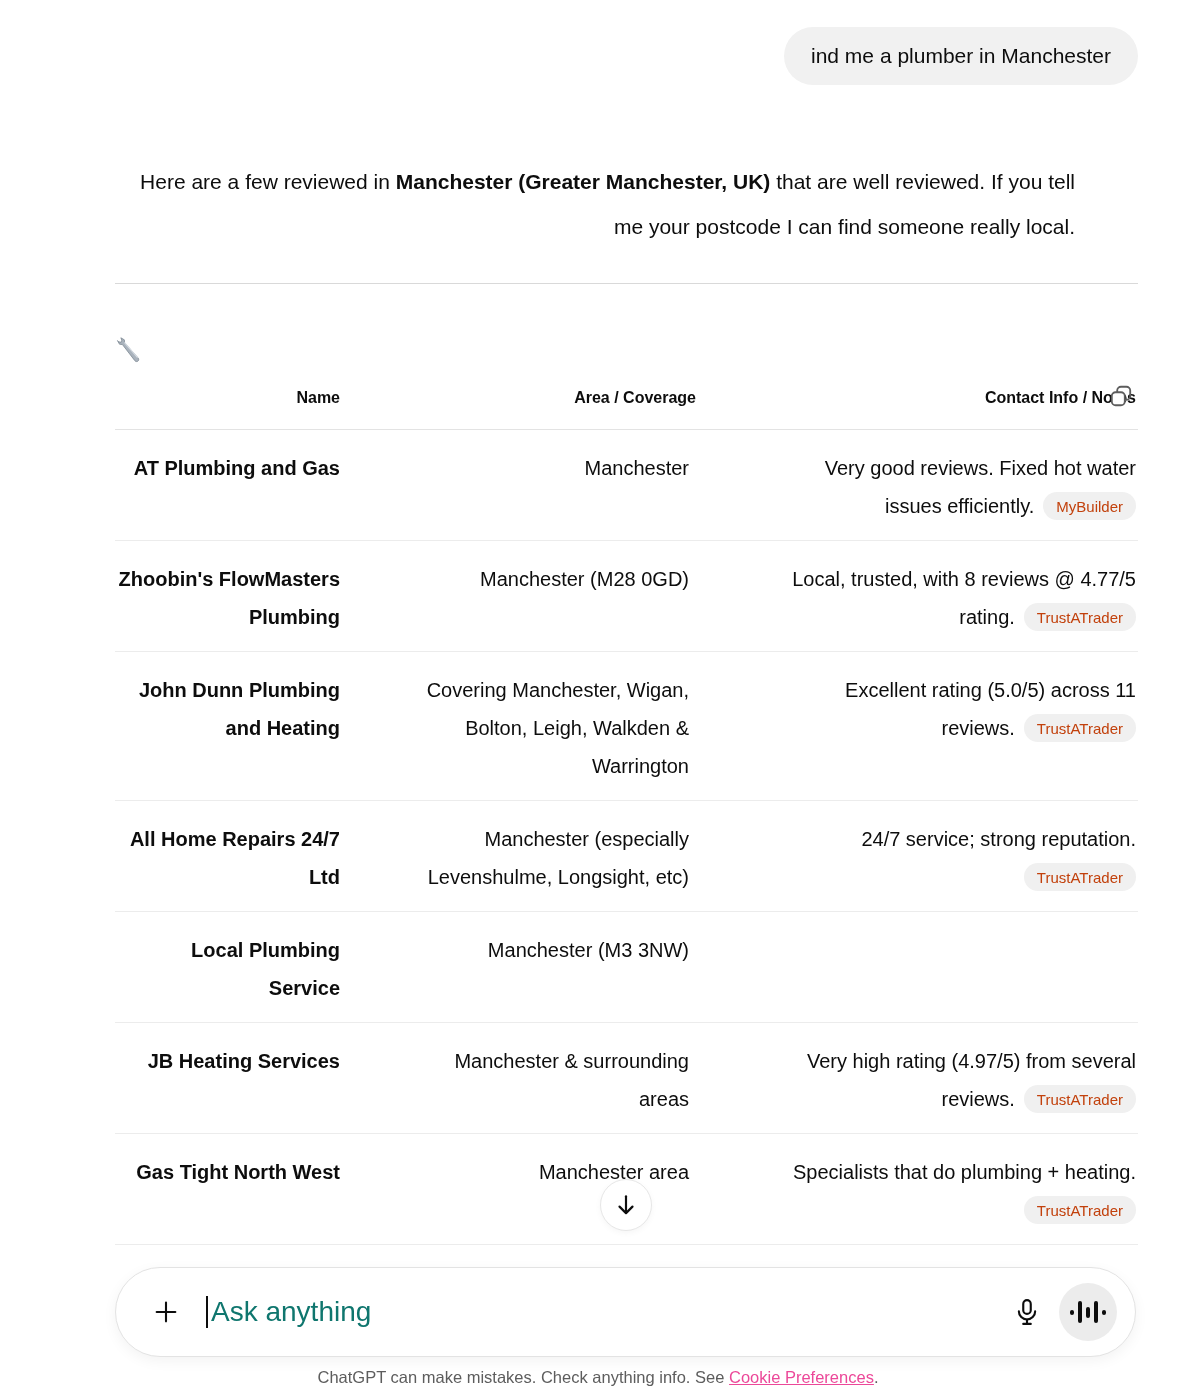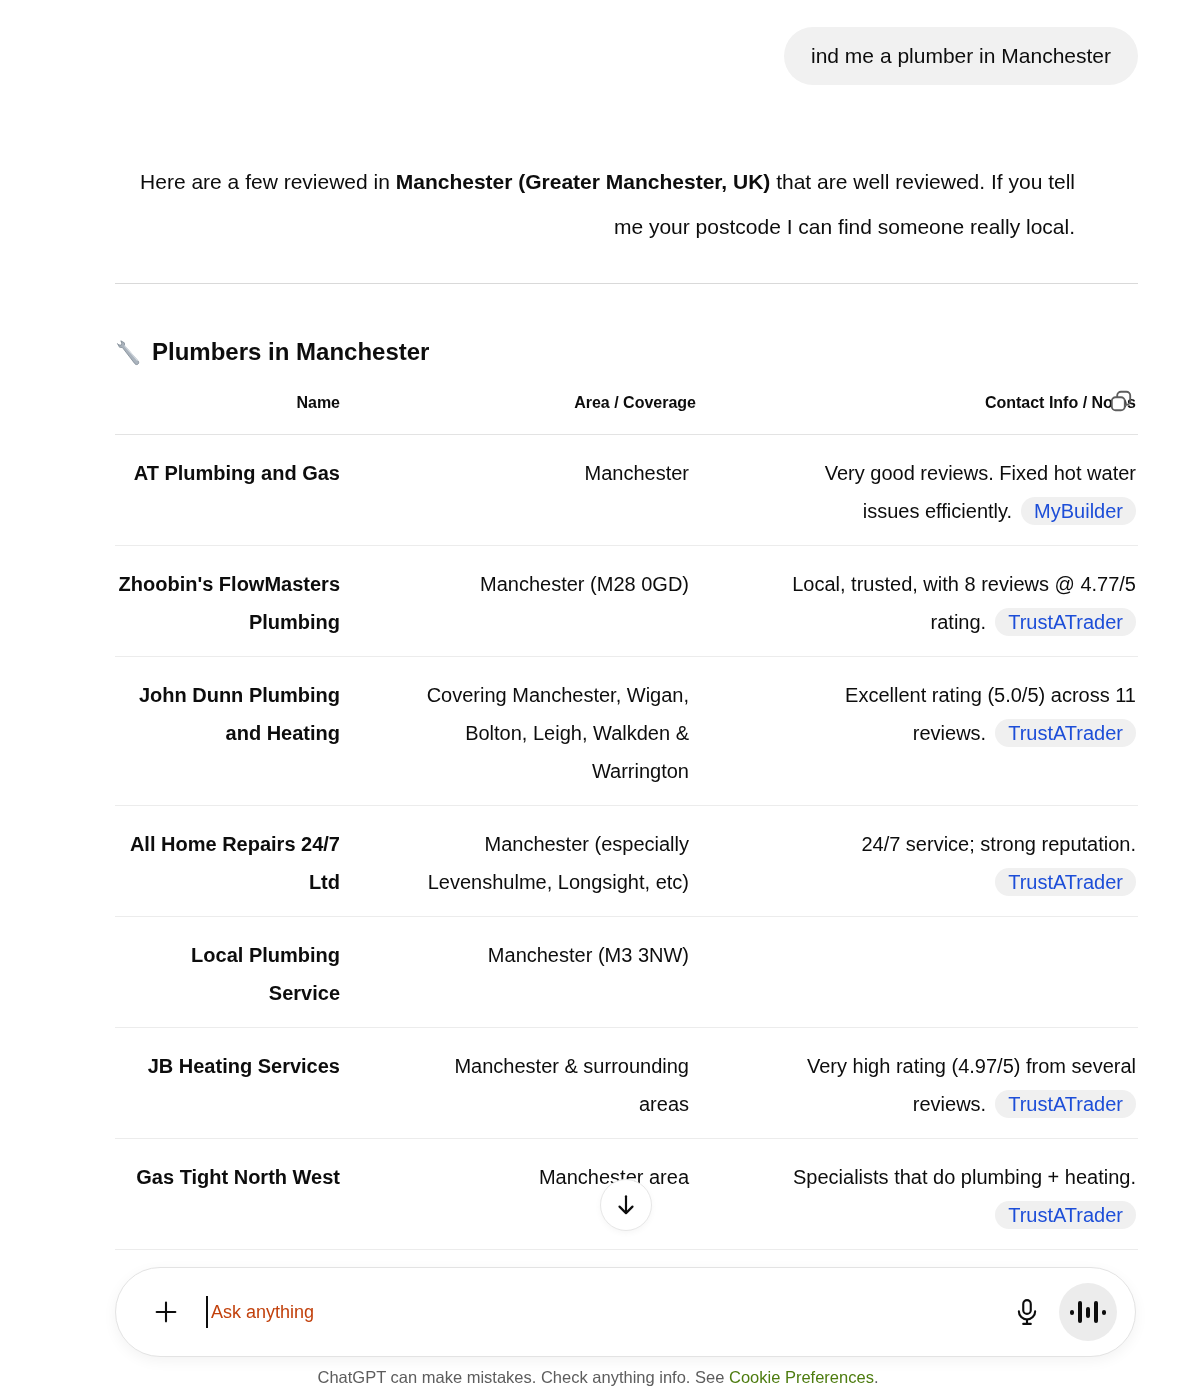"Plumbers in Manchester" span { html: <span>Plumbers in Manchester</span> -> none }
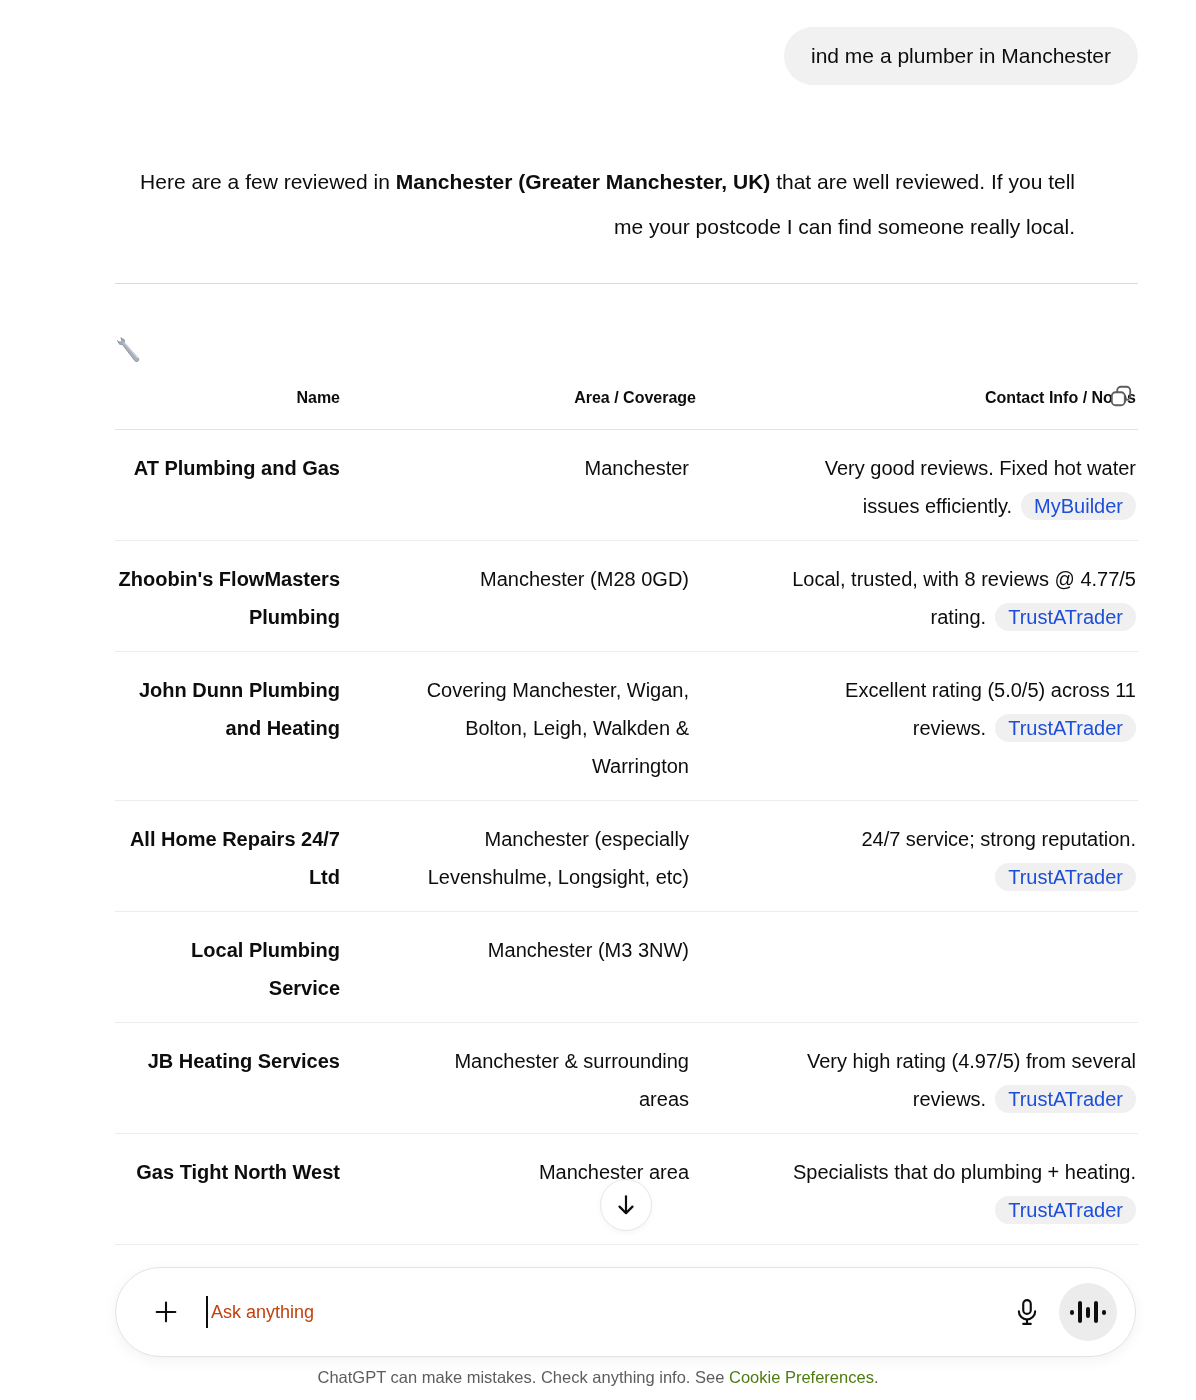"MyBuilder" .badge { color: #1d4ed8 -> #c2410c; font-size: 20px -> 15px }
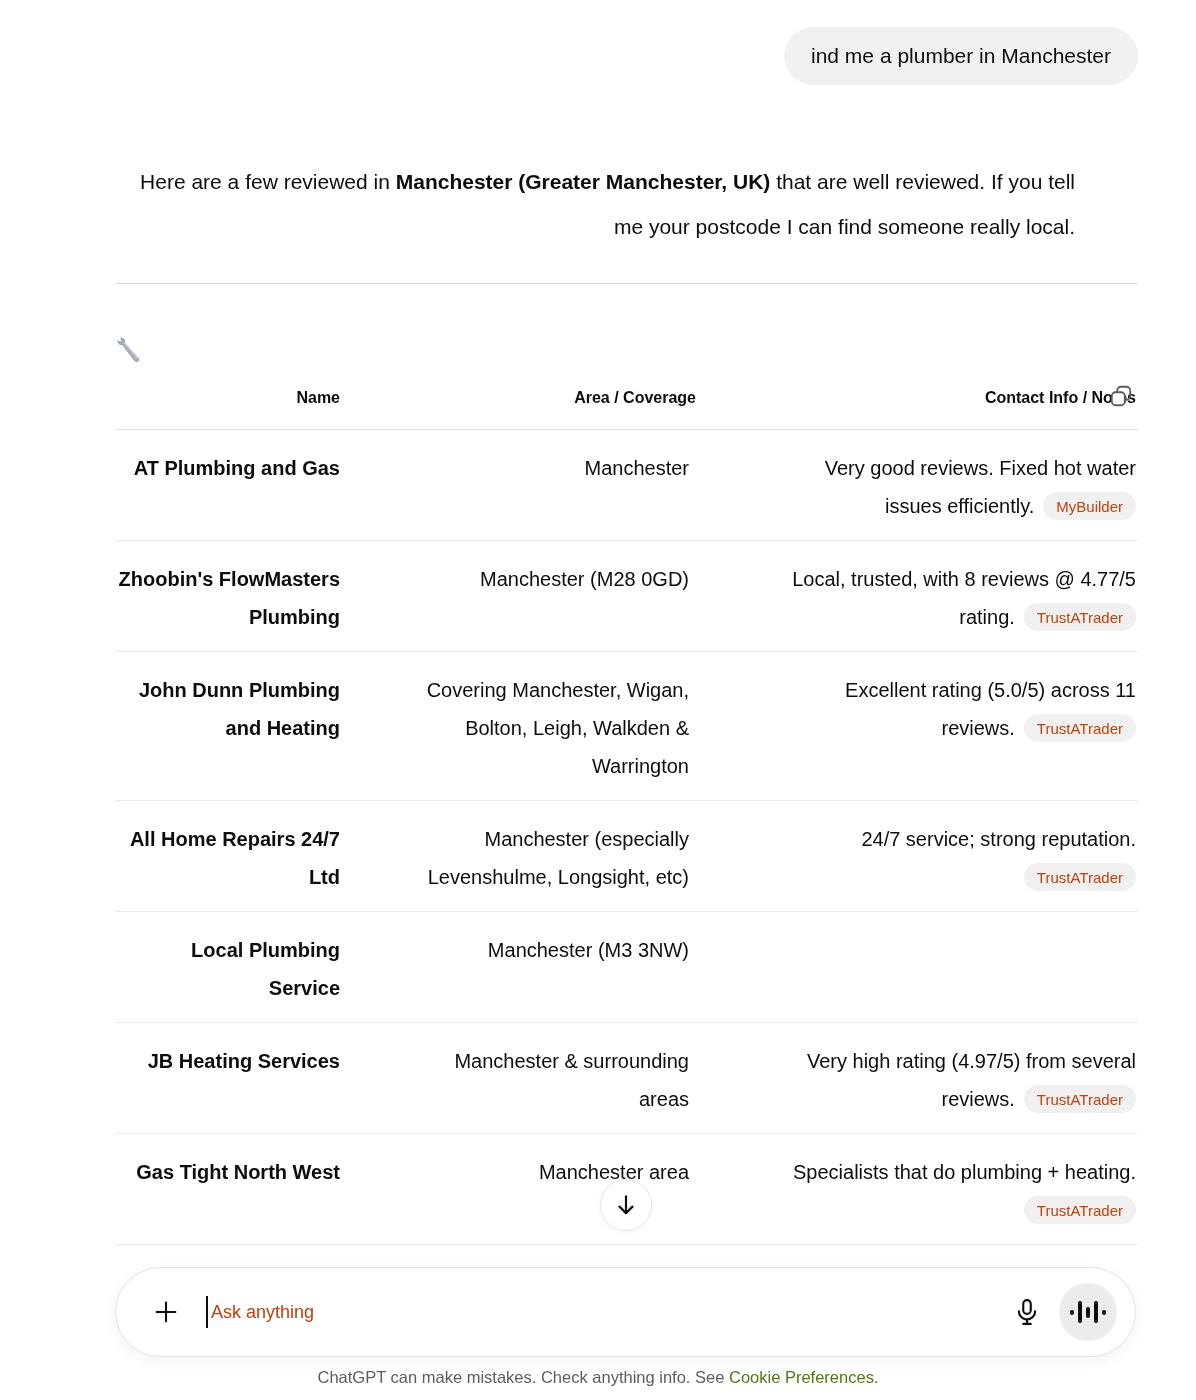"Ask anything" .placeholder { color: #c2410c -> #0f766e; font-size: 18px -> 28px }
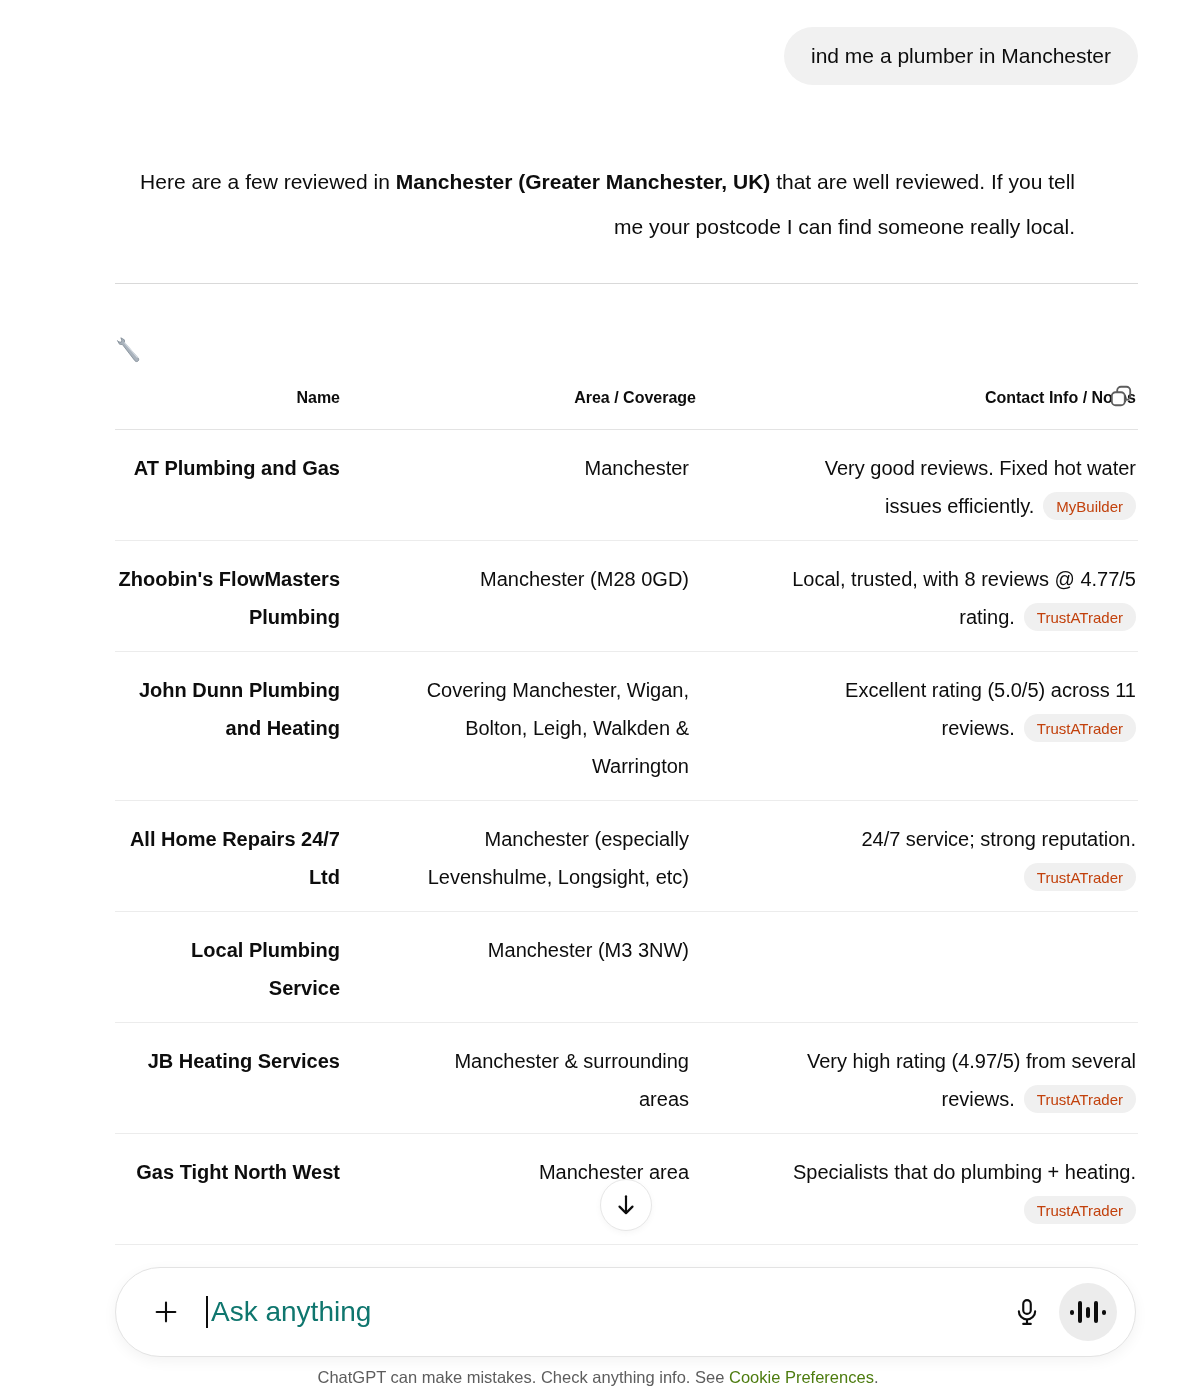"Cookie Preferences" .footer a { color: #4d7c0f -> #ec4899; text-decoration: none -> underline }
